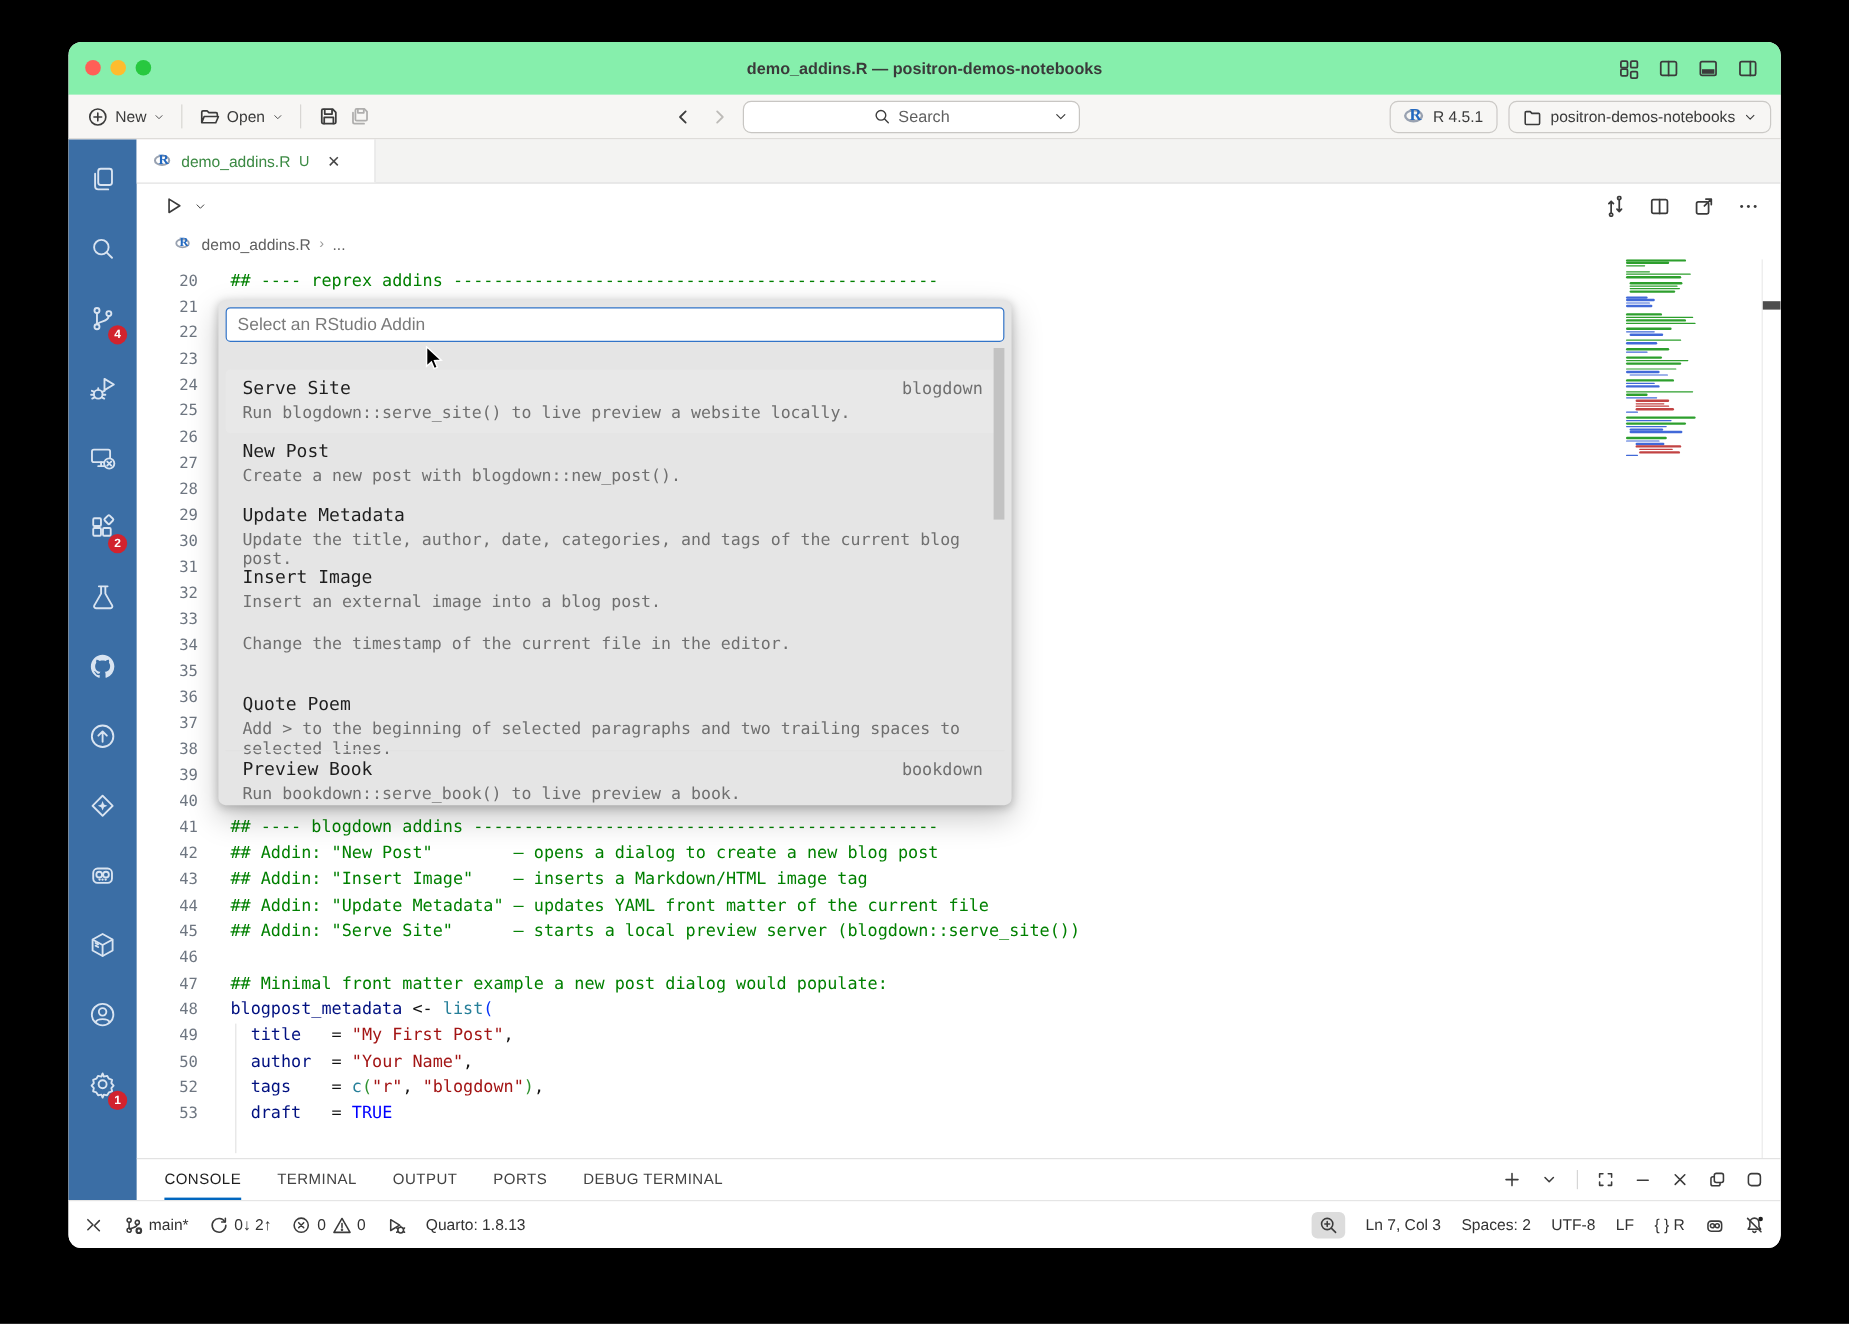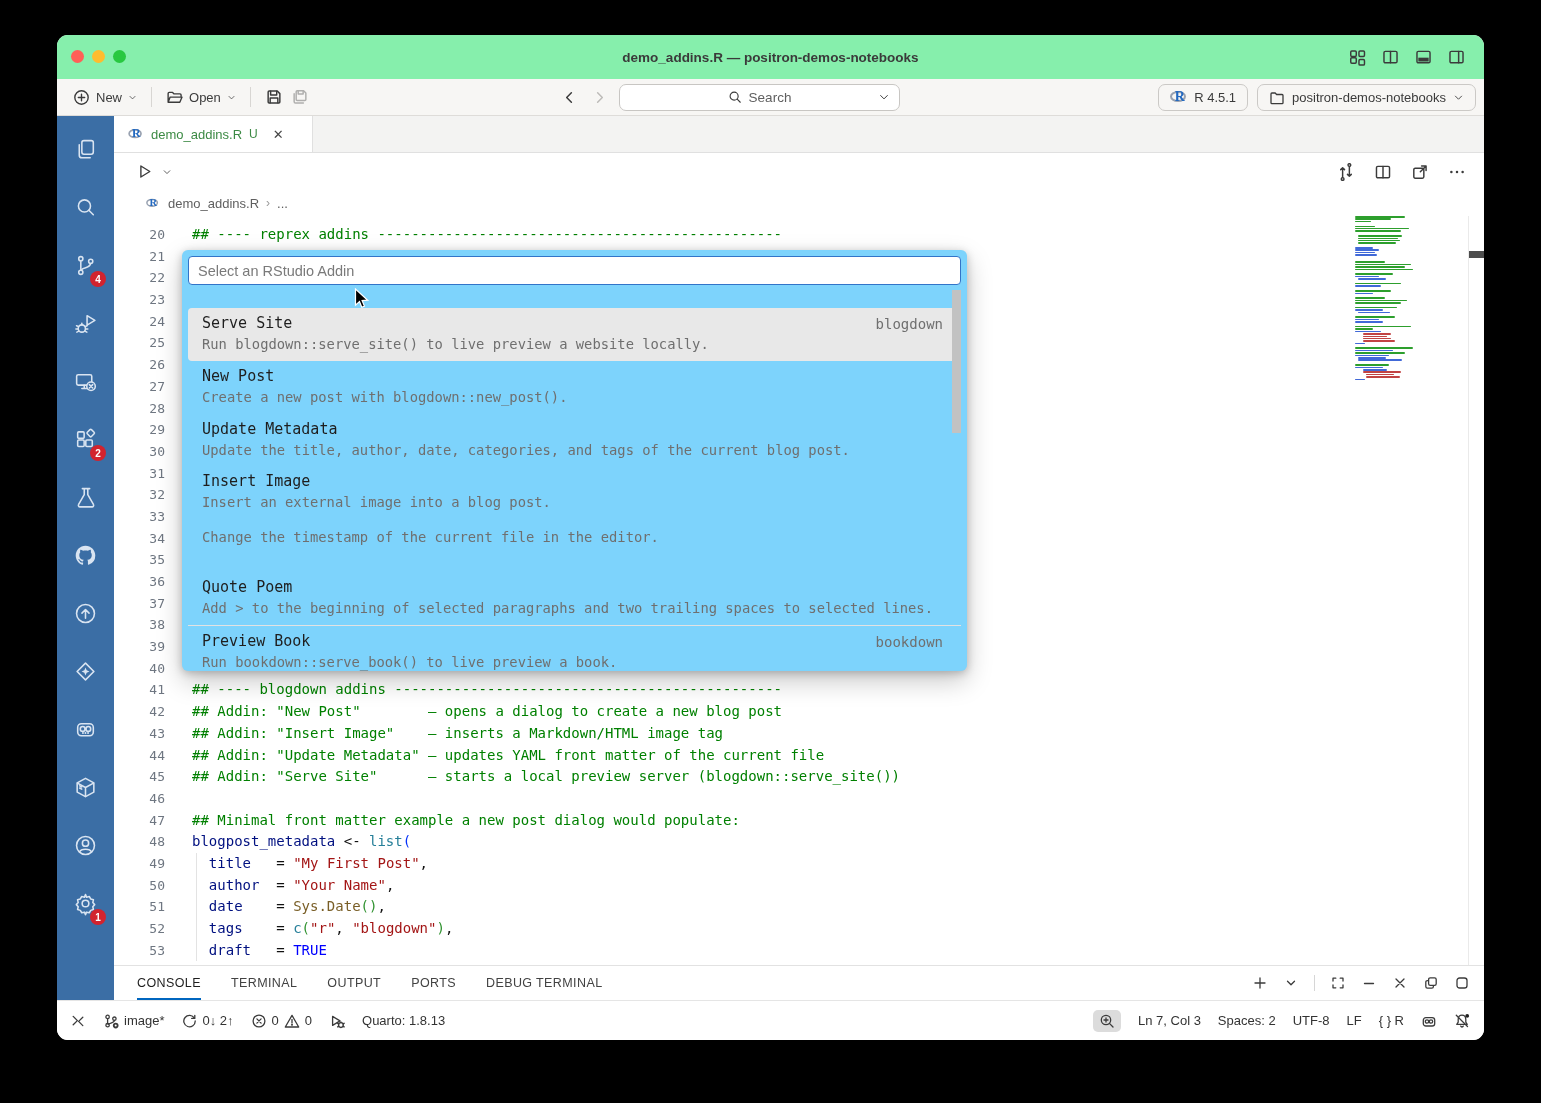"Select an RStudio Addin" .quickpick { background: #7dd3fc -> #e5e5e5; width: 785px -> 661px }
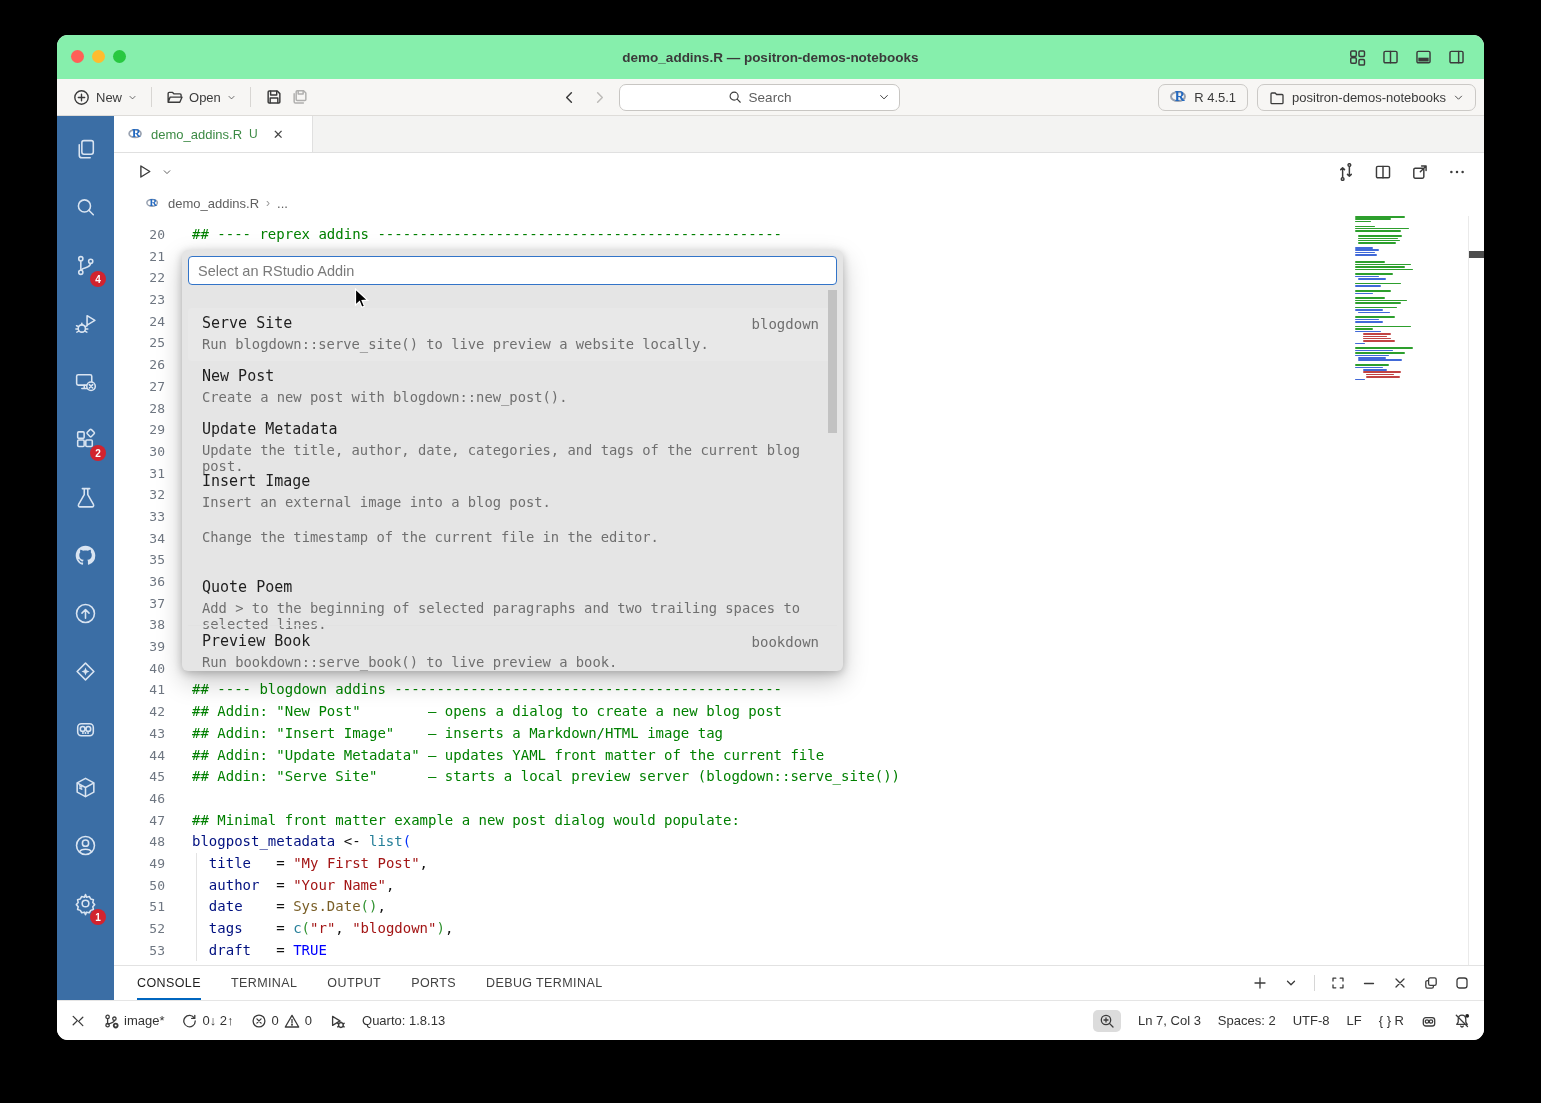"51" div.cline { html: <div><span>51</span><span><span> </span><span>date</span><span> = </span><span>Sys.Date</span><span>()</span><span>,</span></span></div> -> none }
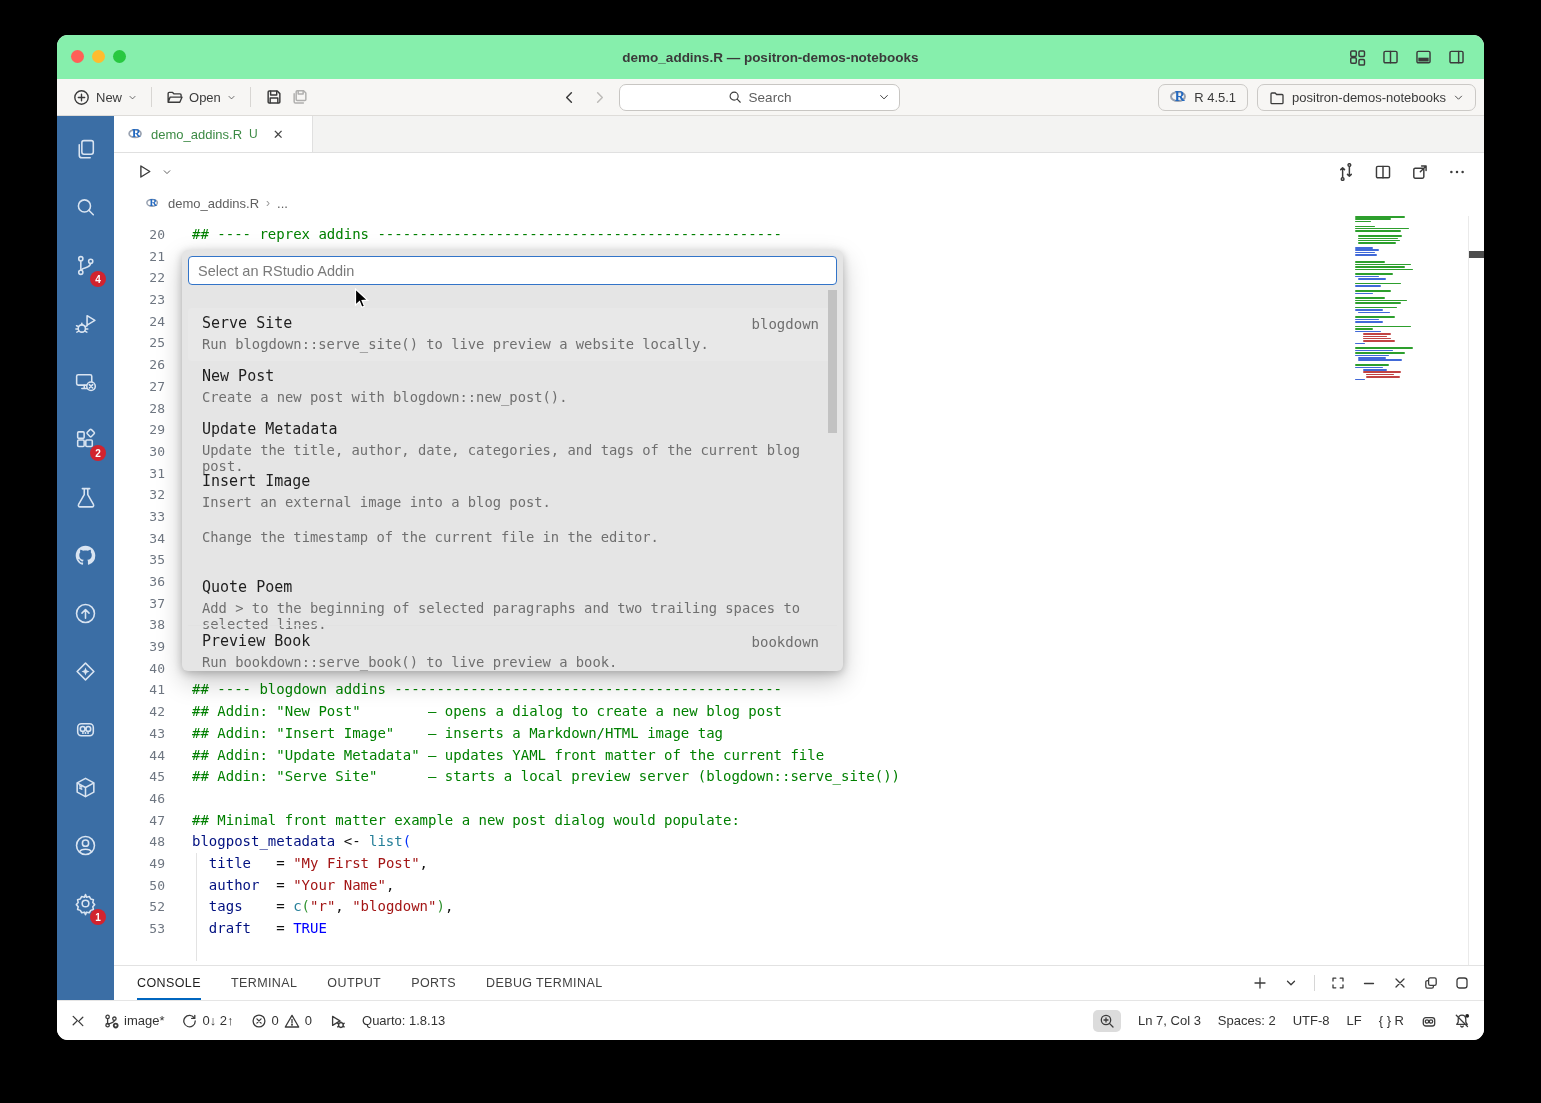"image*" span { text: image -> main }
